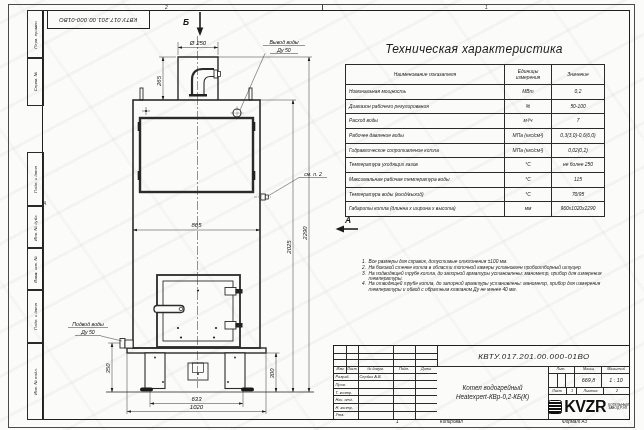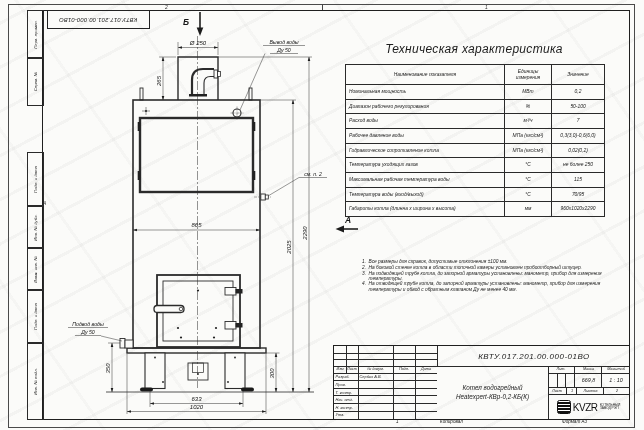"KVZR" .logotxt { font-size: 10px -> 16px; font-weight: normal -> bold }
